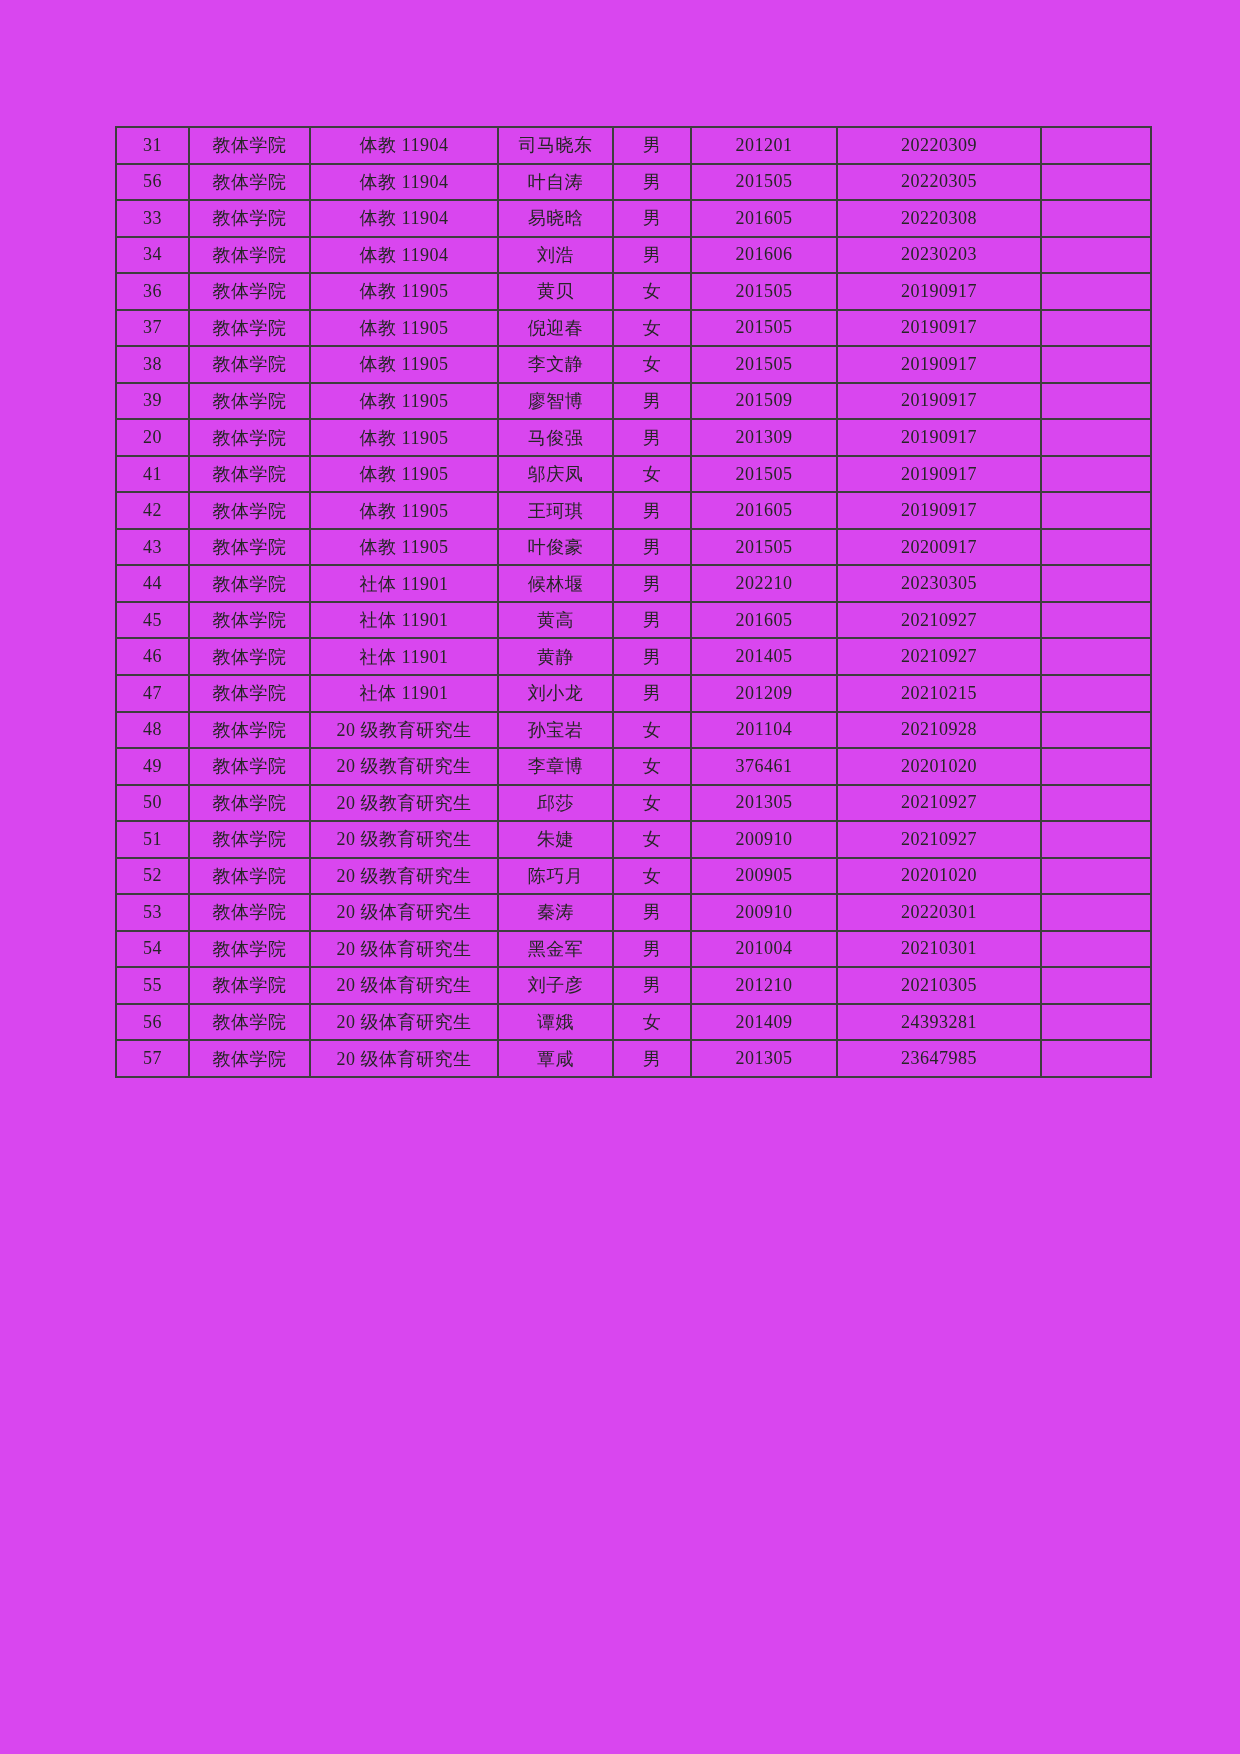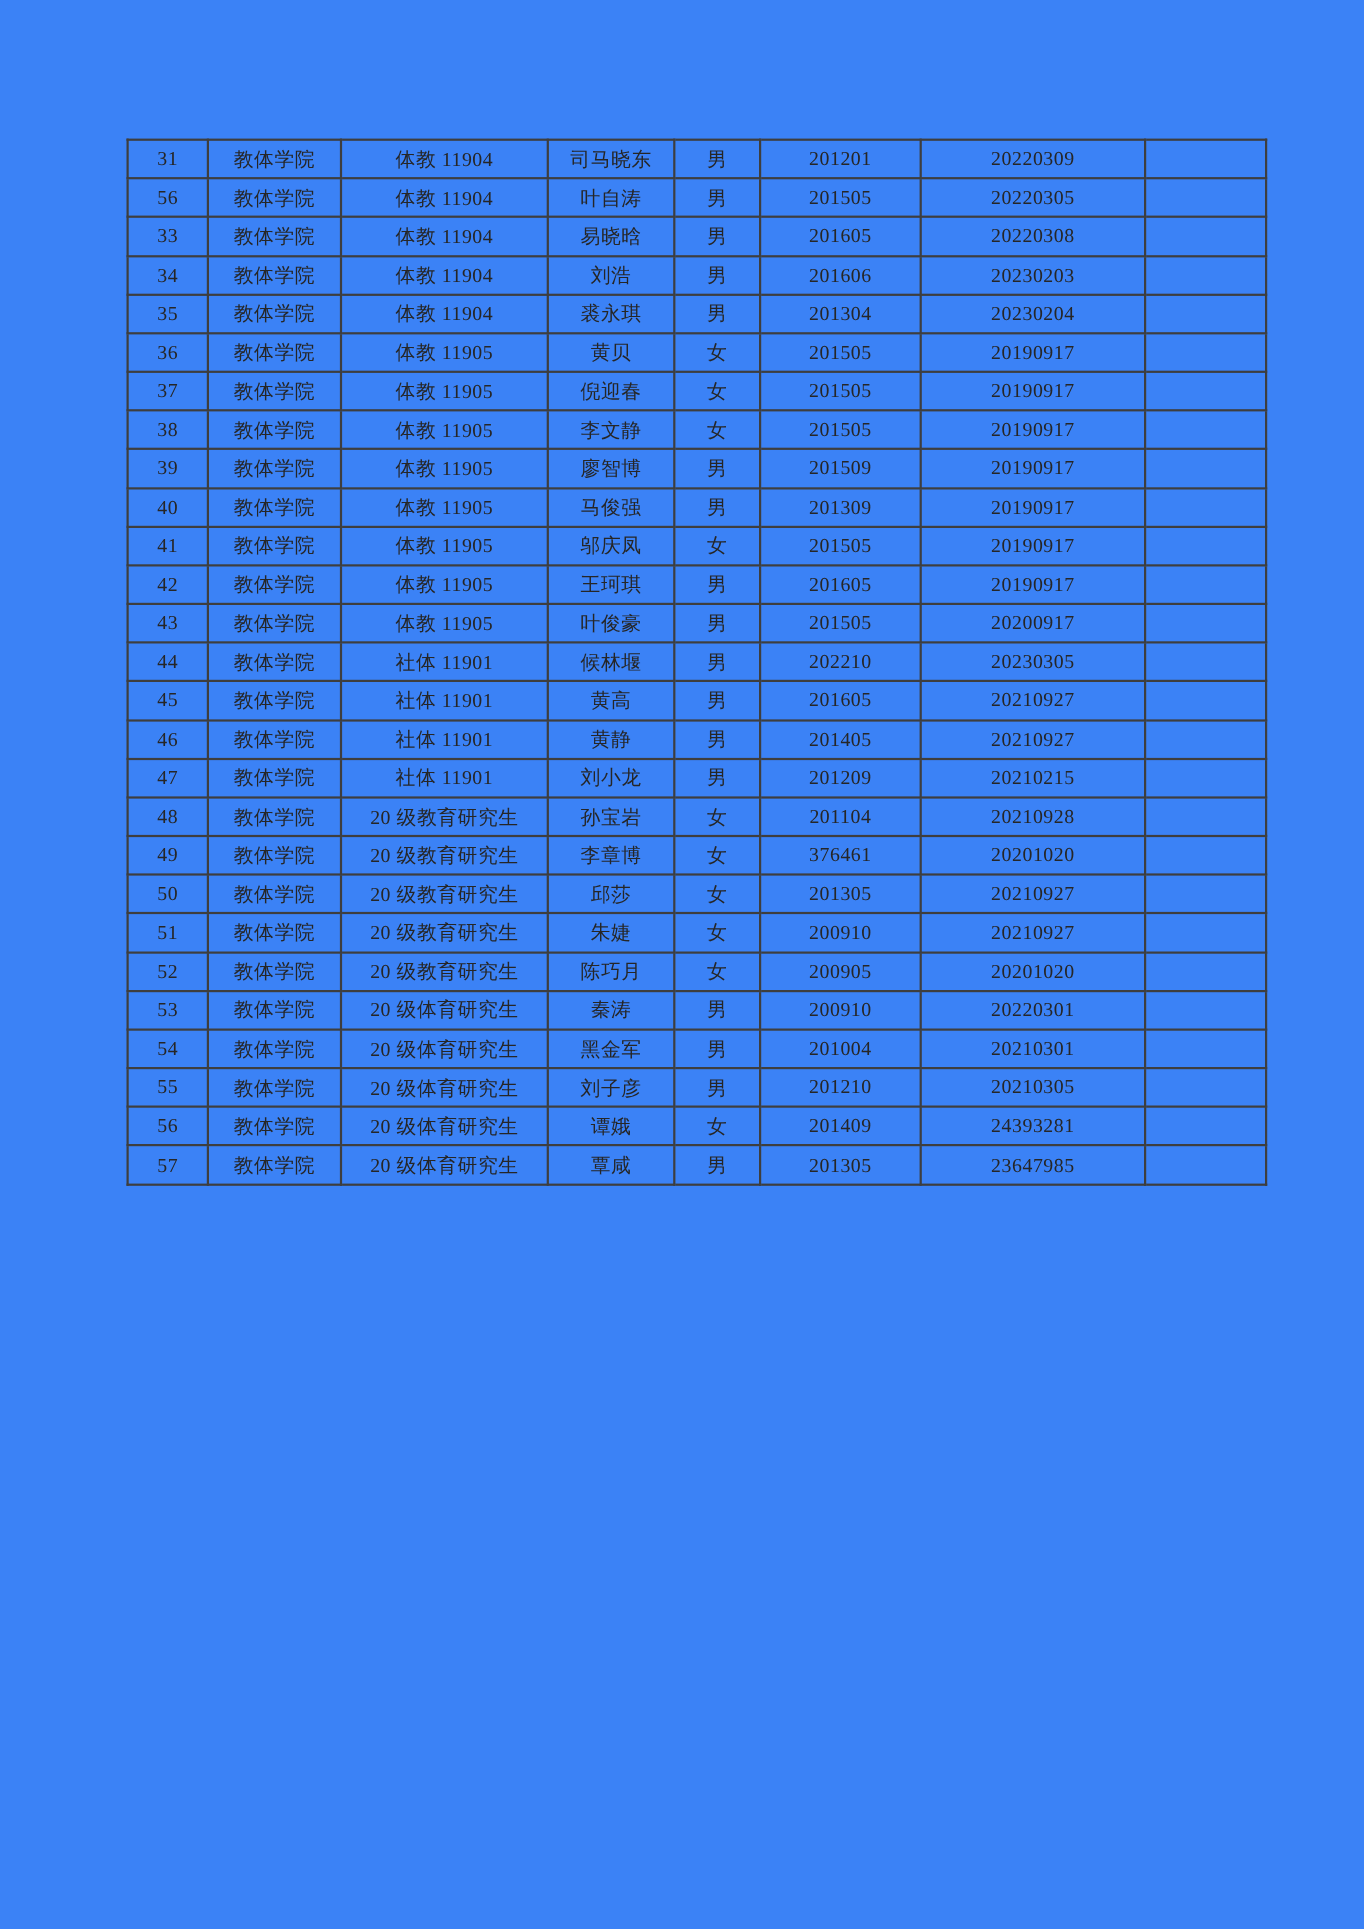"31" .page { background: #3b82f6 -> #d946ef }
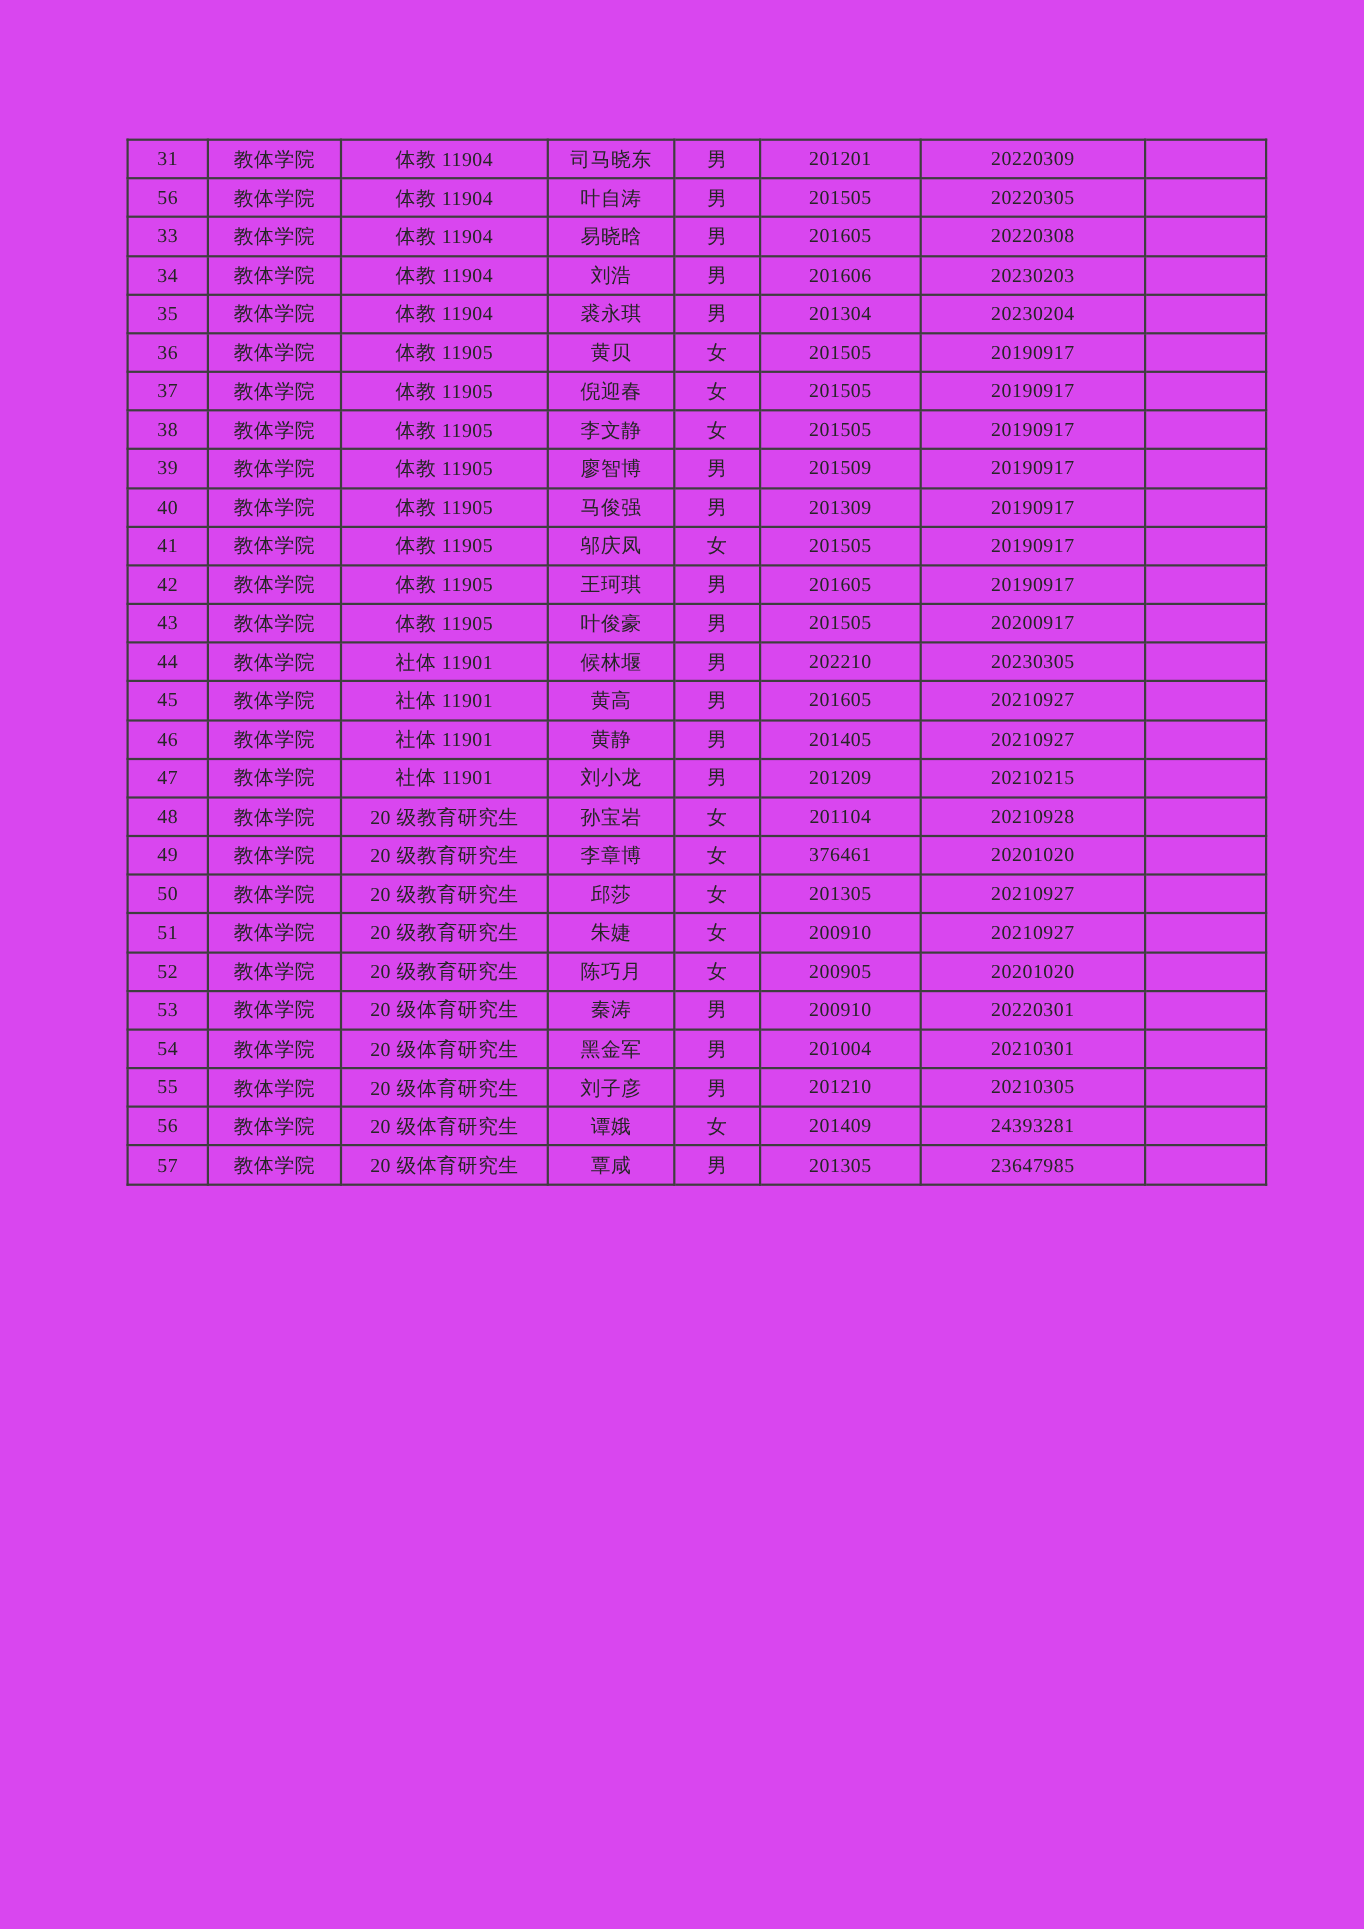"35" tr { html: <tr> <td>35</td> <td>教体学院</td> <td>体教 11904</td> <td>裘永琪</td> <td>男</td> <td>201304</td> <td>20230204</td> <td></td> </tr> -> none }
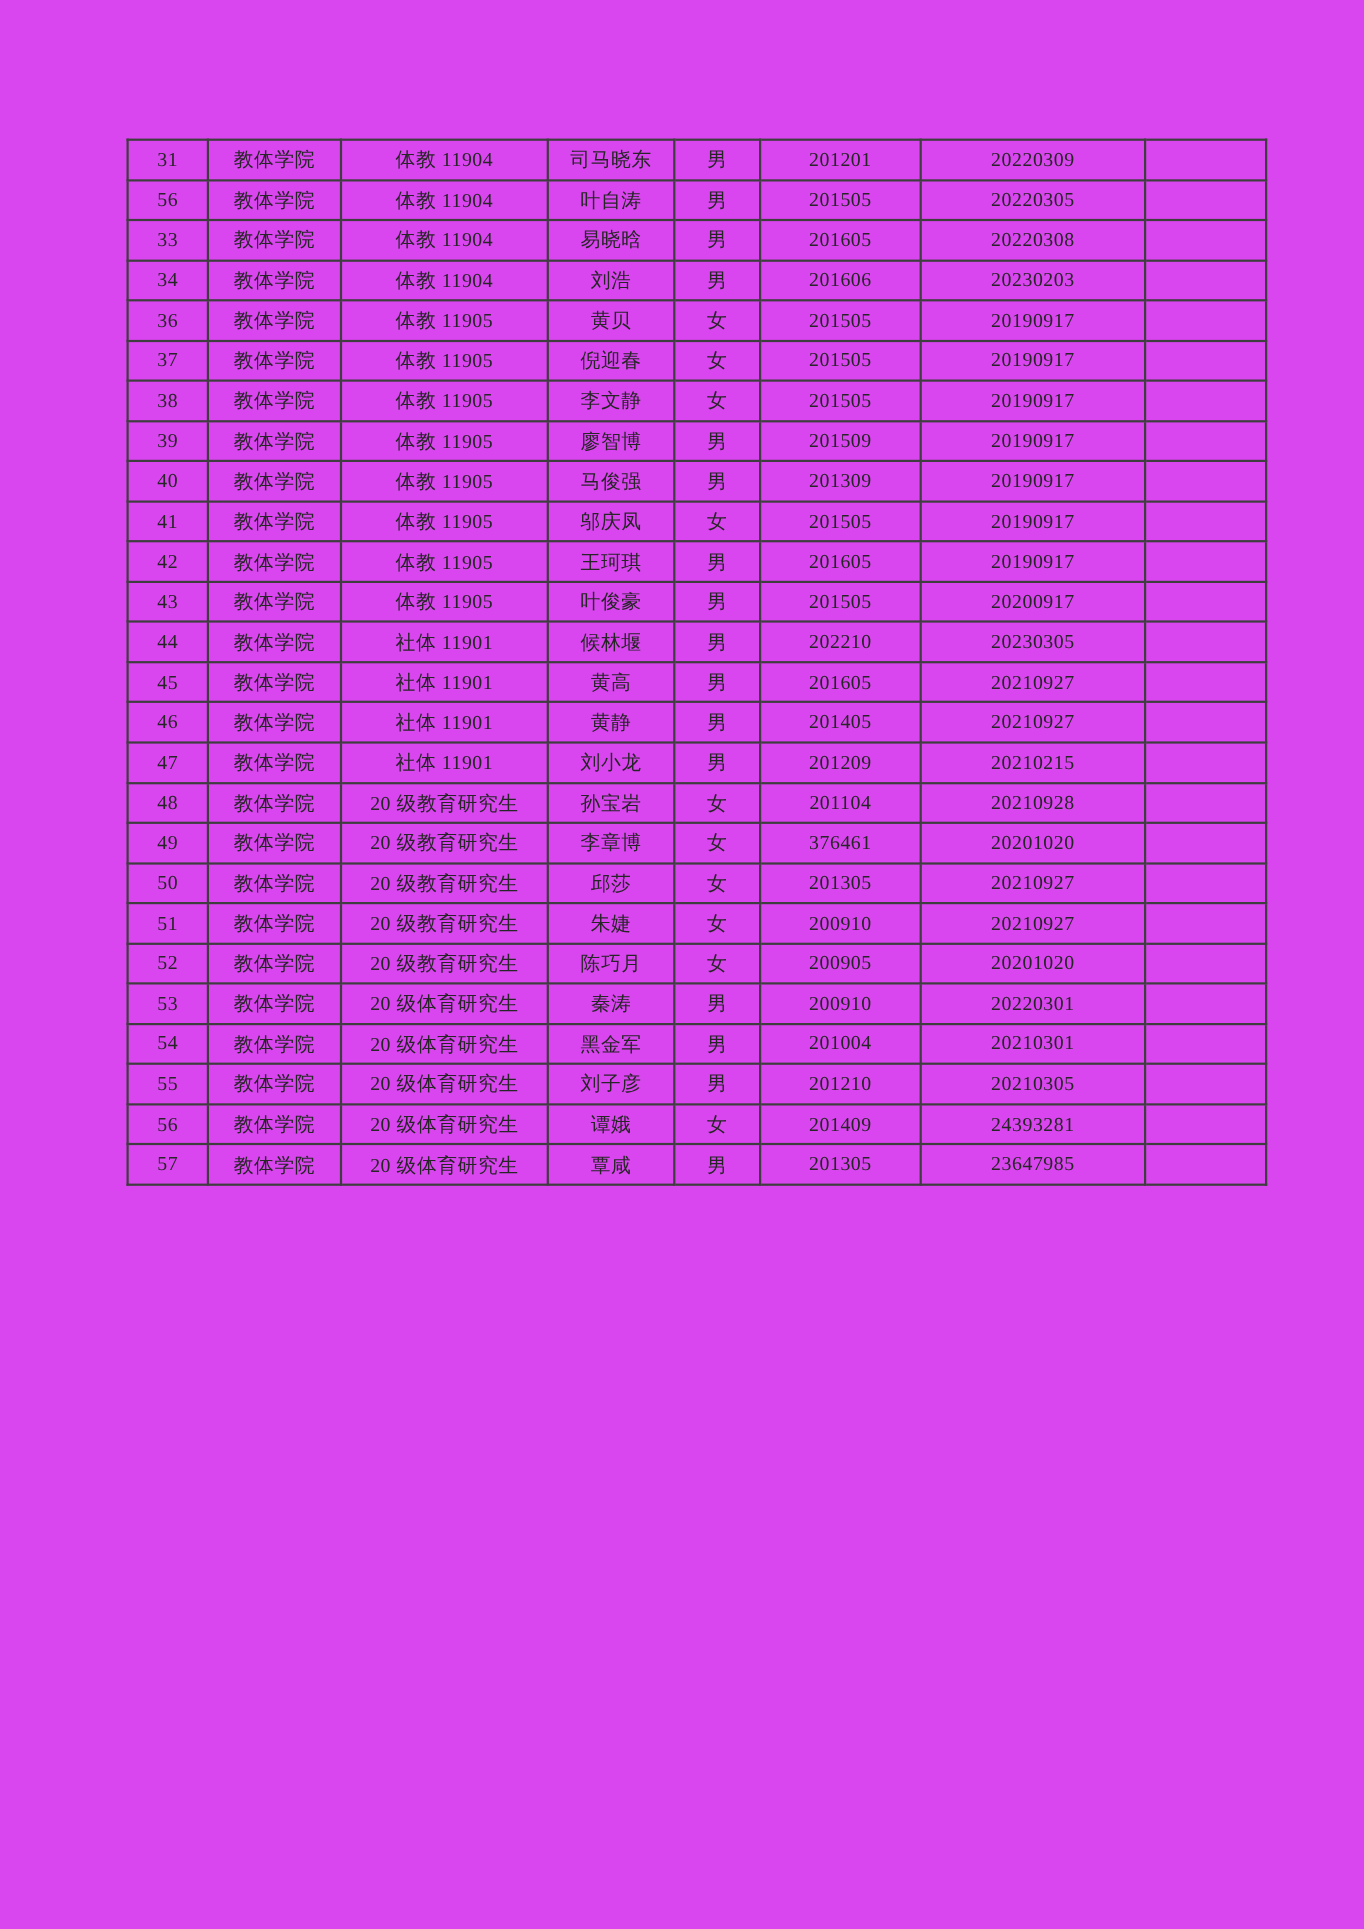"40" td { text: 40 -> 20 }
